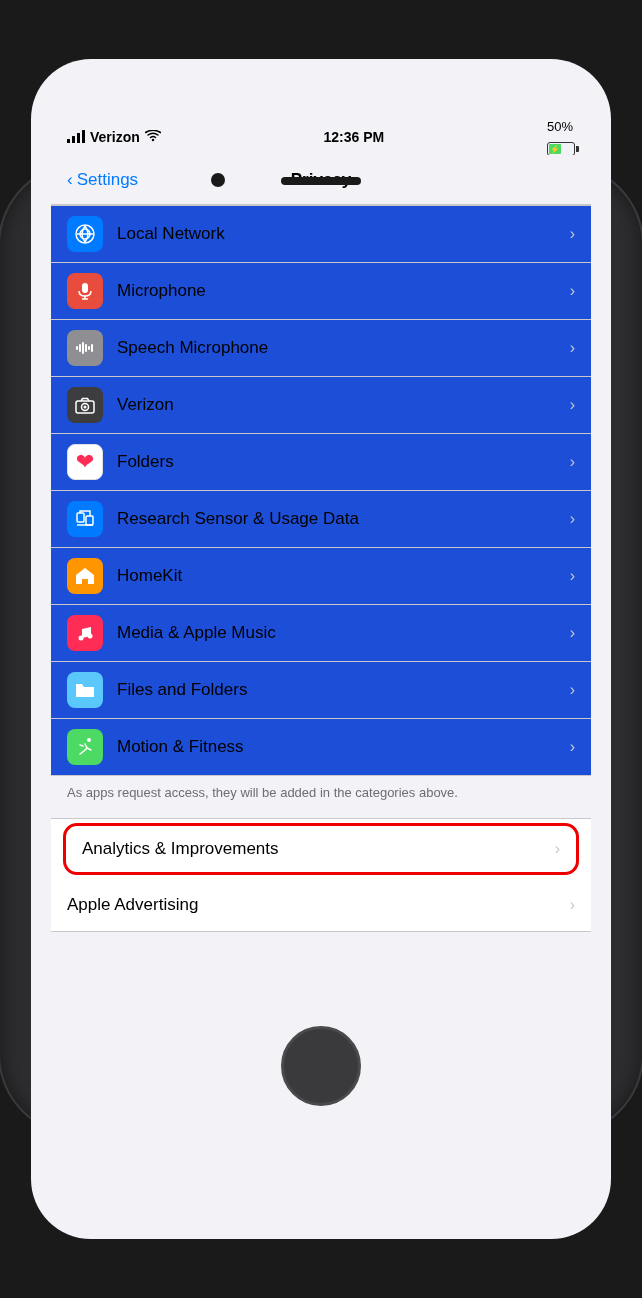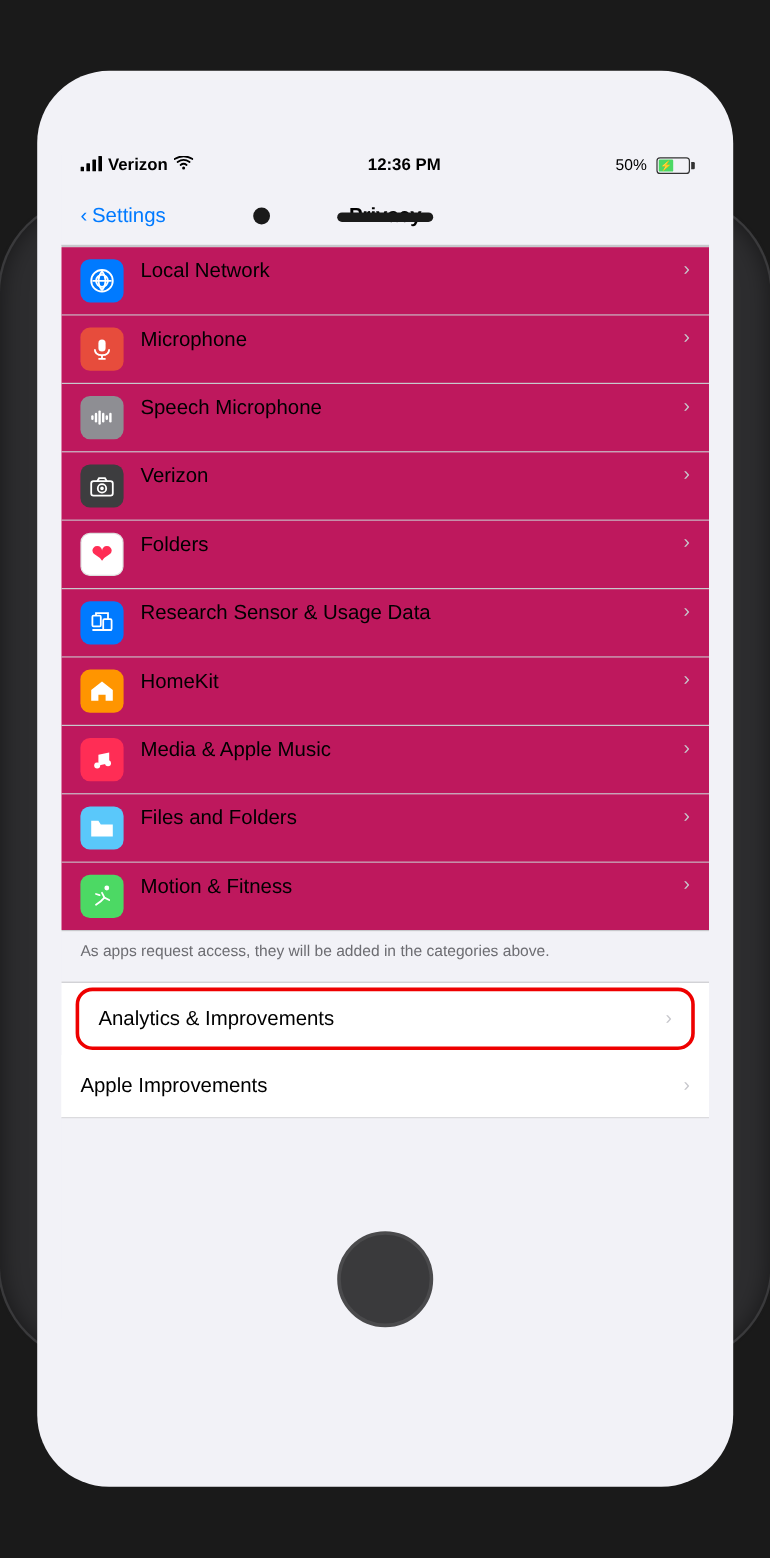"50%" .status-right { align-items: flex-end -> flex-start; flex-direction: none -> column }
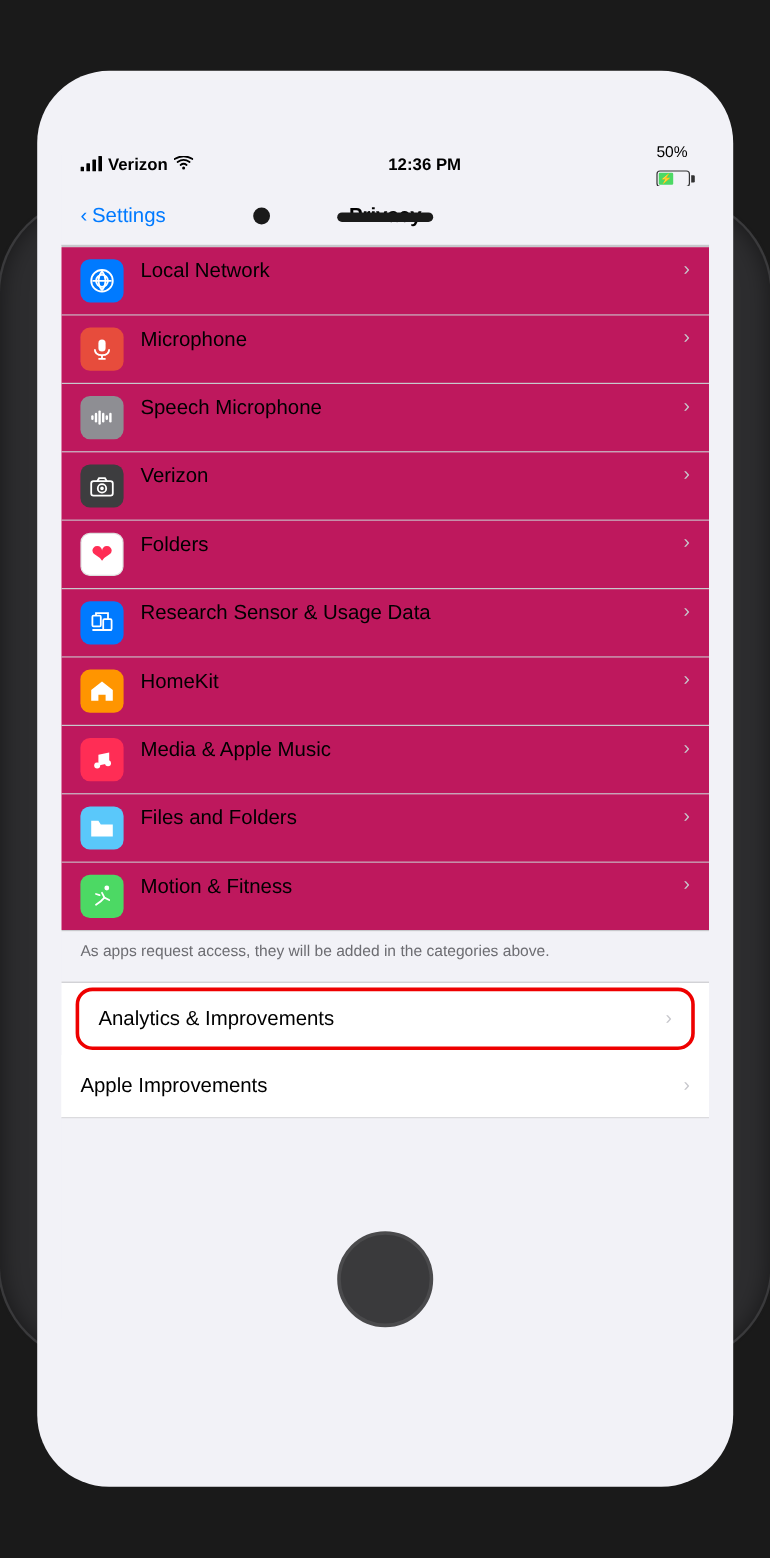"Local Network" .settings-row { align-items: none -> center; background: #be185d -> #1d4ed8 }
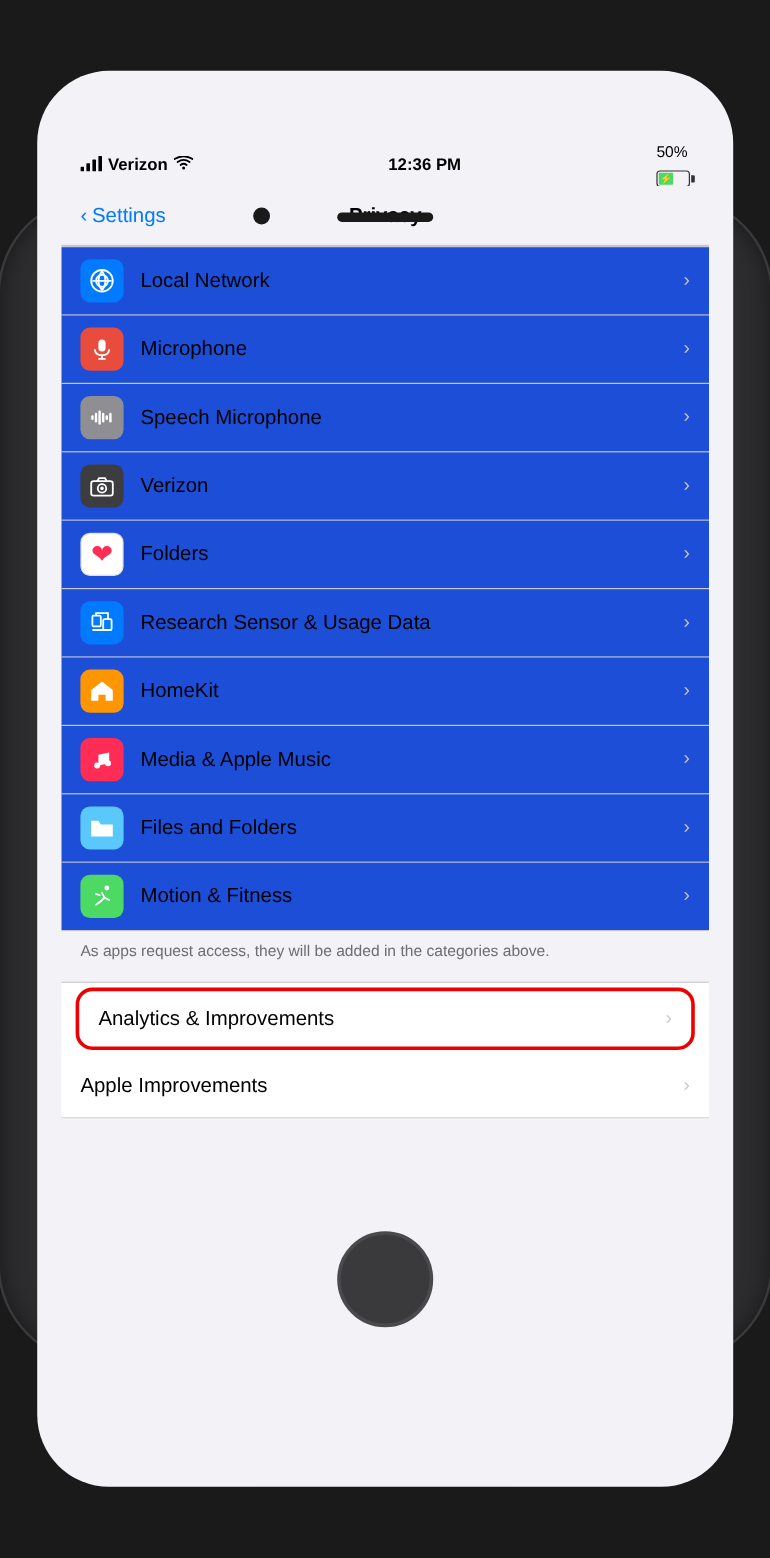"Apple Improvements" div.analytics-label { text: Improvements -> Advertising }
